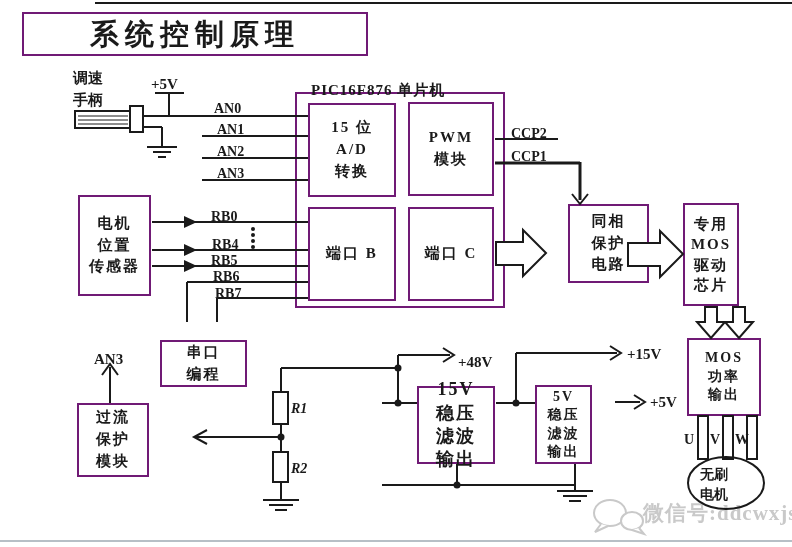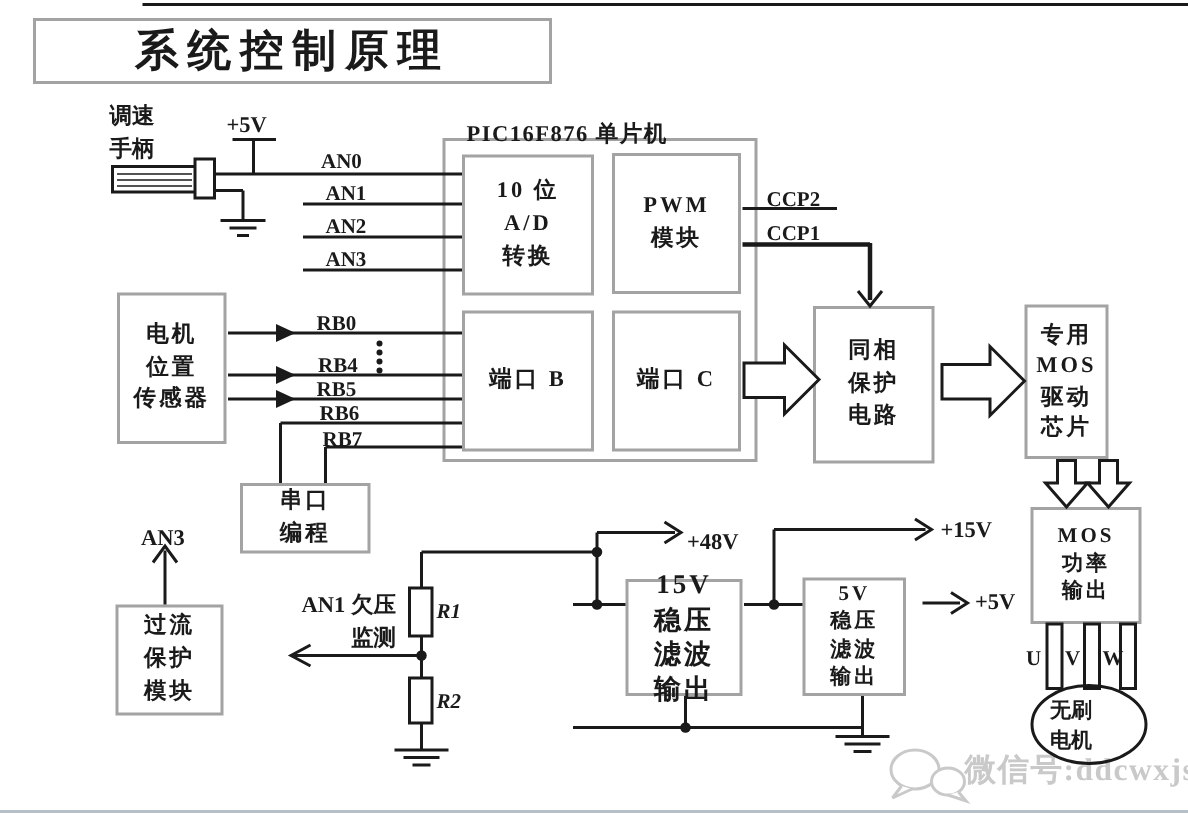"系统控制原理" .box { border: 2px solid #a3a3a3 -> 2px solid #701a75 }
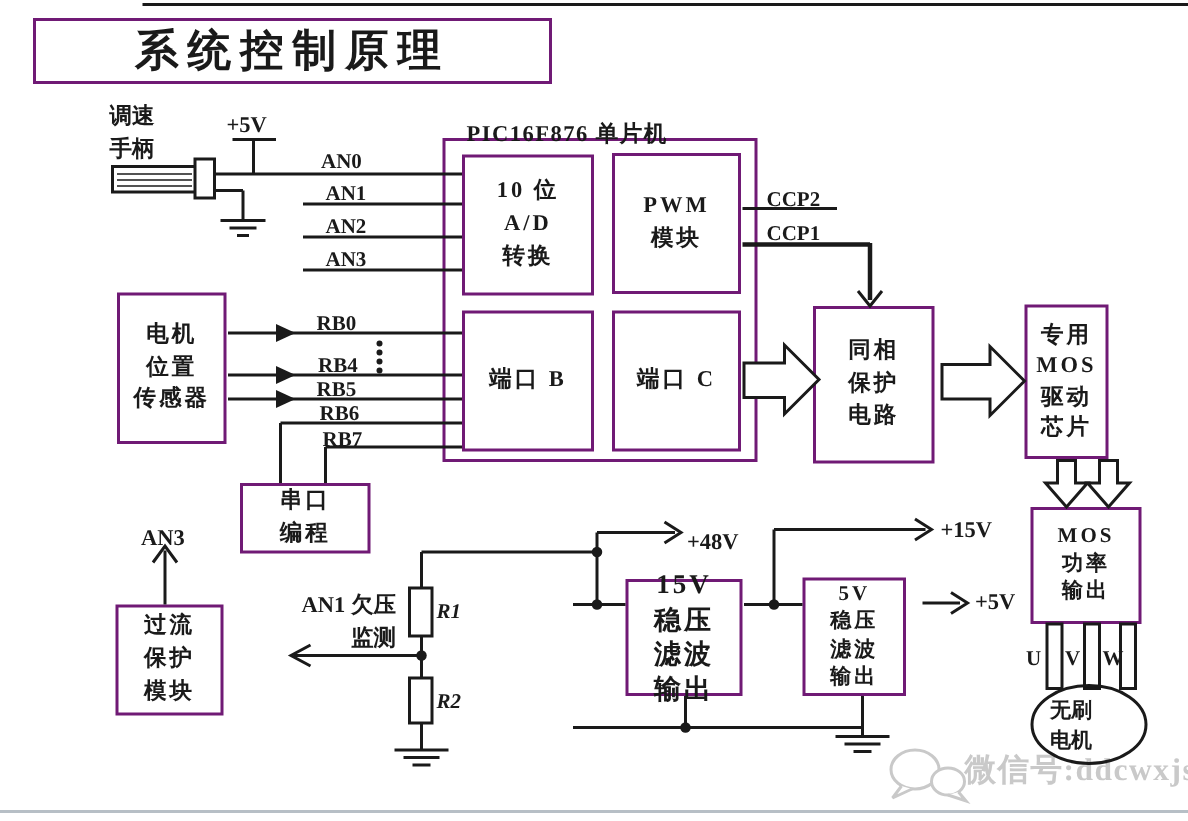"10 位" span.bt { text: 10 -> 15 }
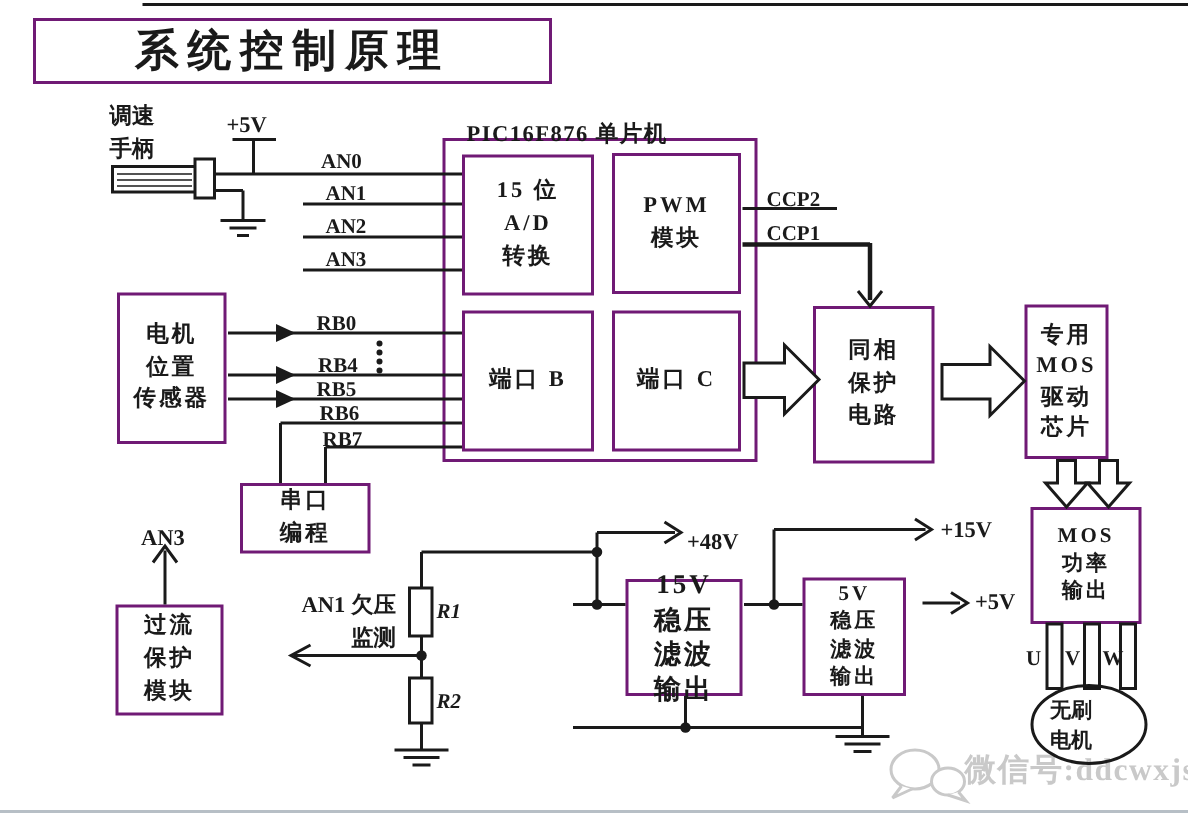"同相" div.box { height: 105px -> 79px; left: 542px -> 568px }
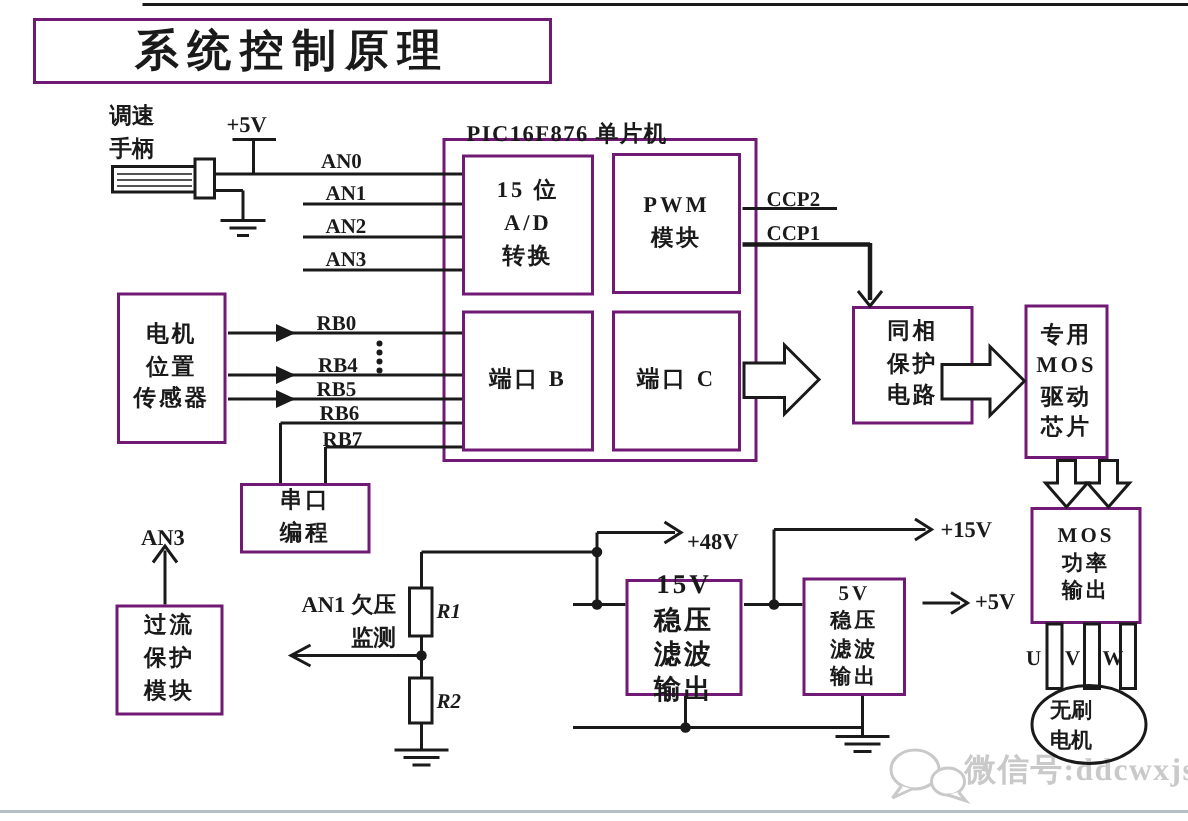"串口" div.box { top: 322px -> 340px }
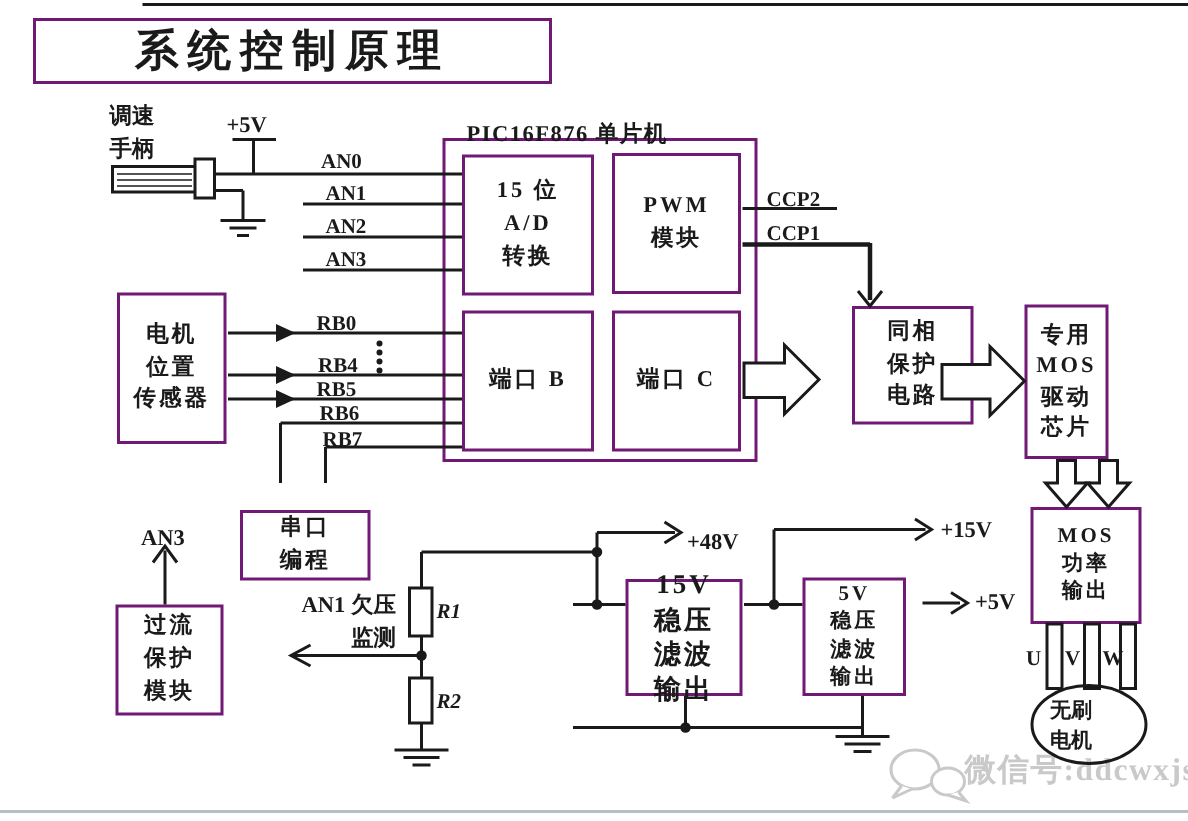"AN1 欠压" div.lbl { html: <div>AN1 欠压 监测</div> -> none }
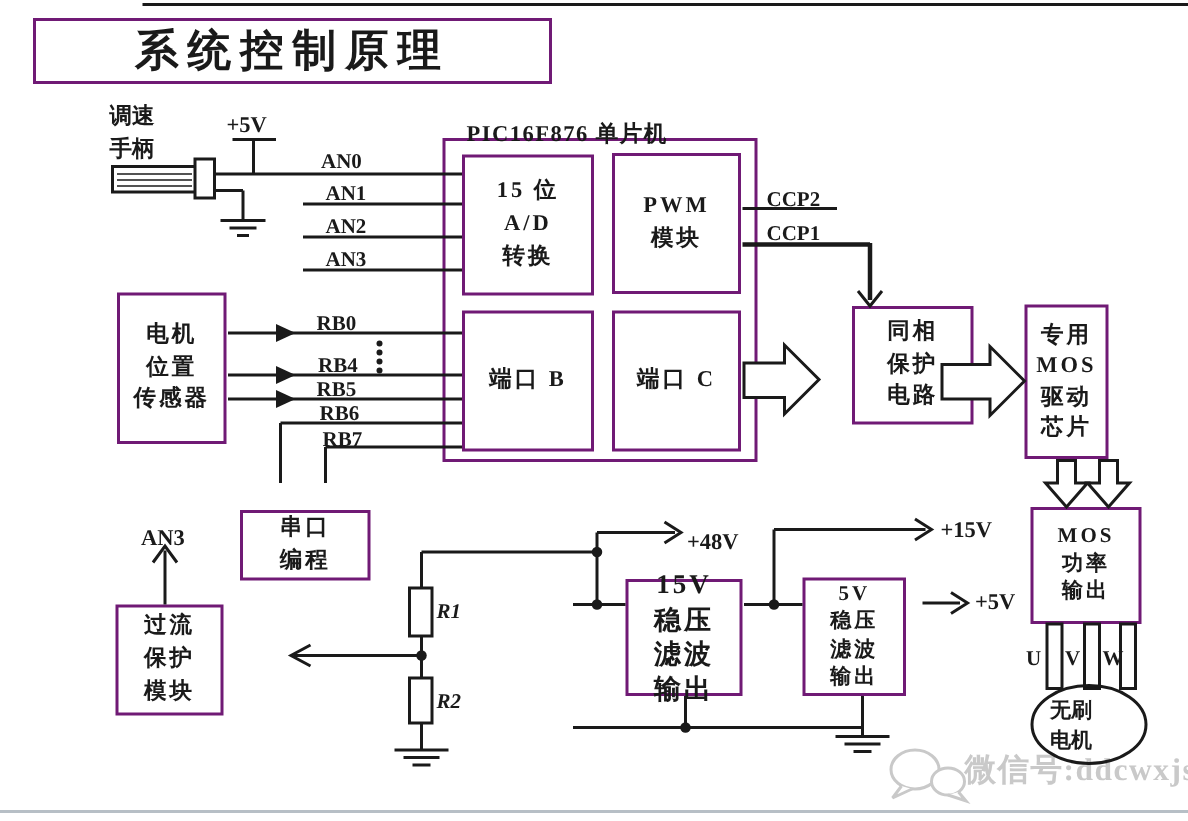"5V" div.box { width: 69px -> 57px }
